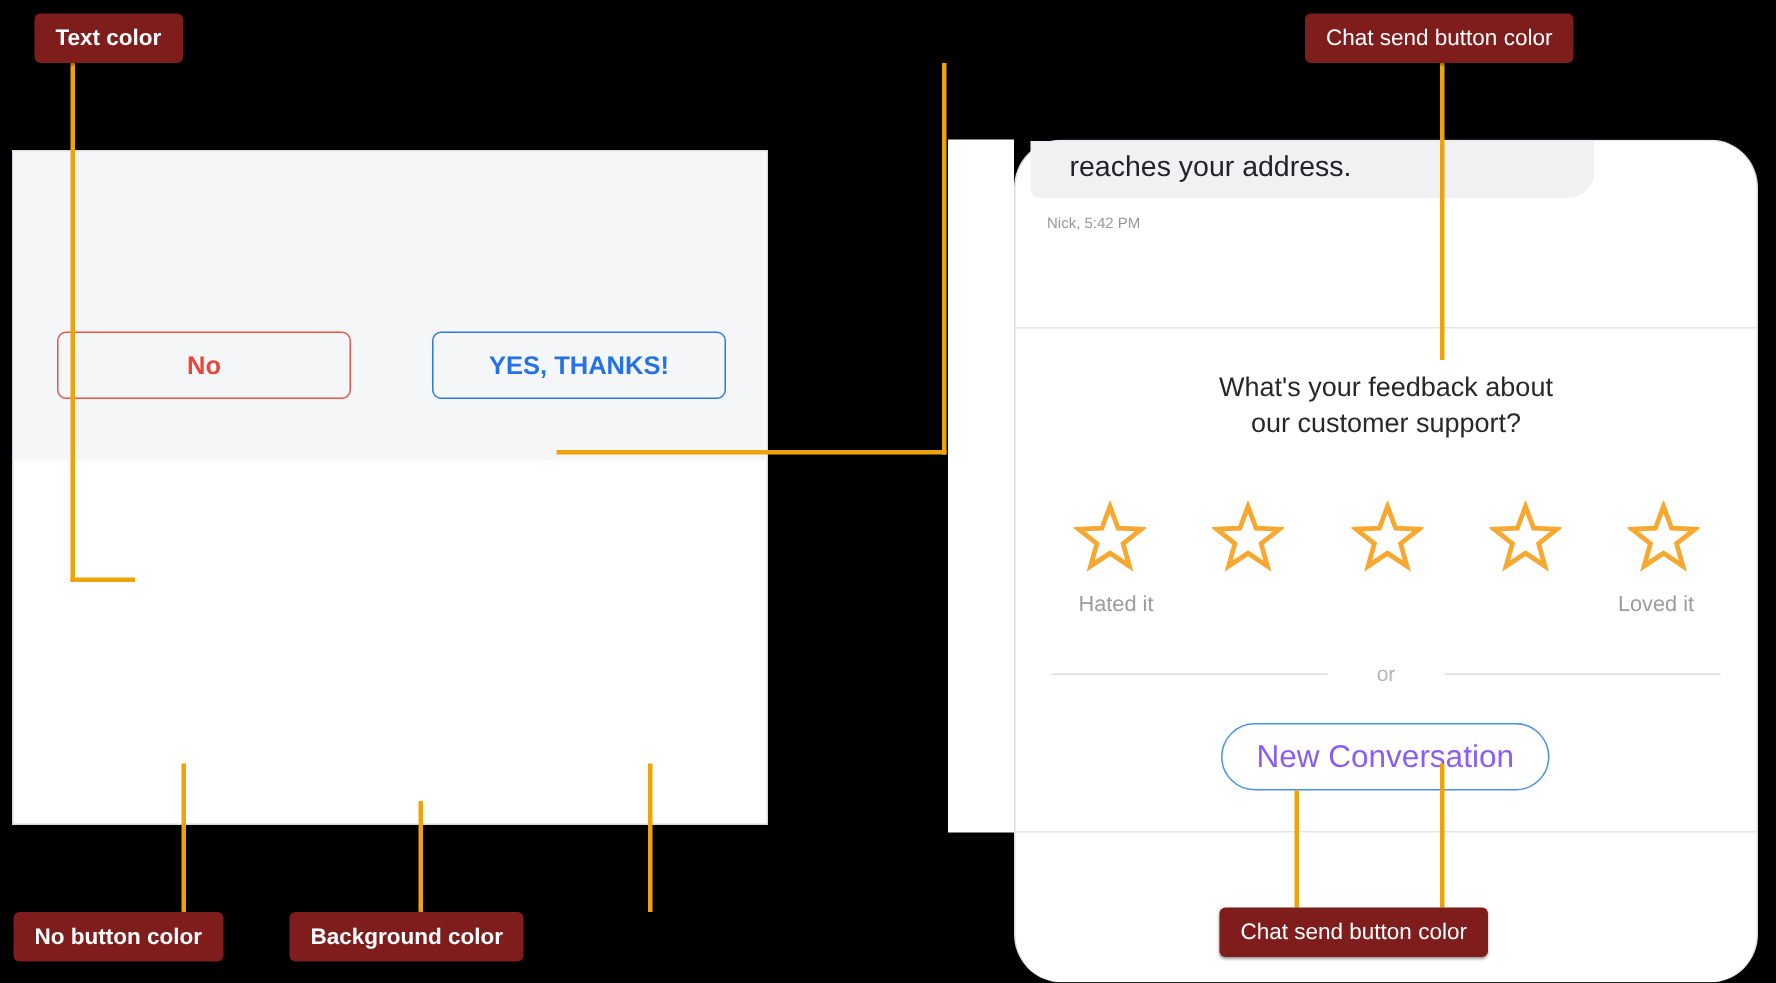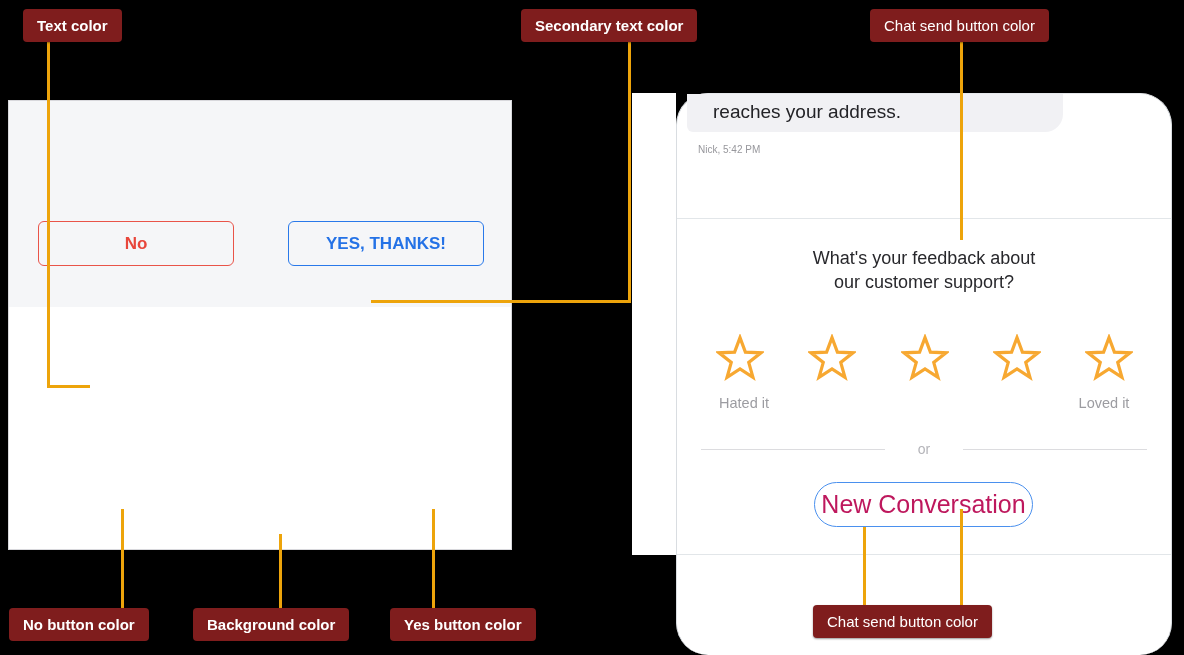"Secondary text color" div.tag { html: <div>Secondary text color</div> -> none }
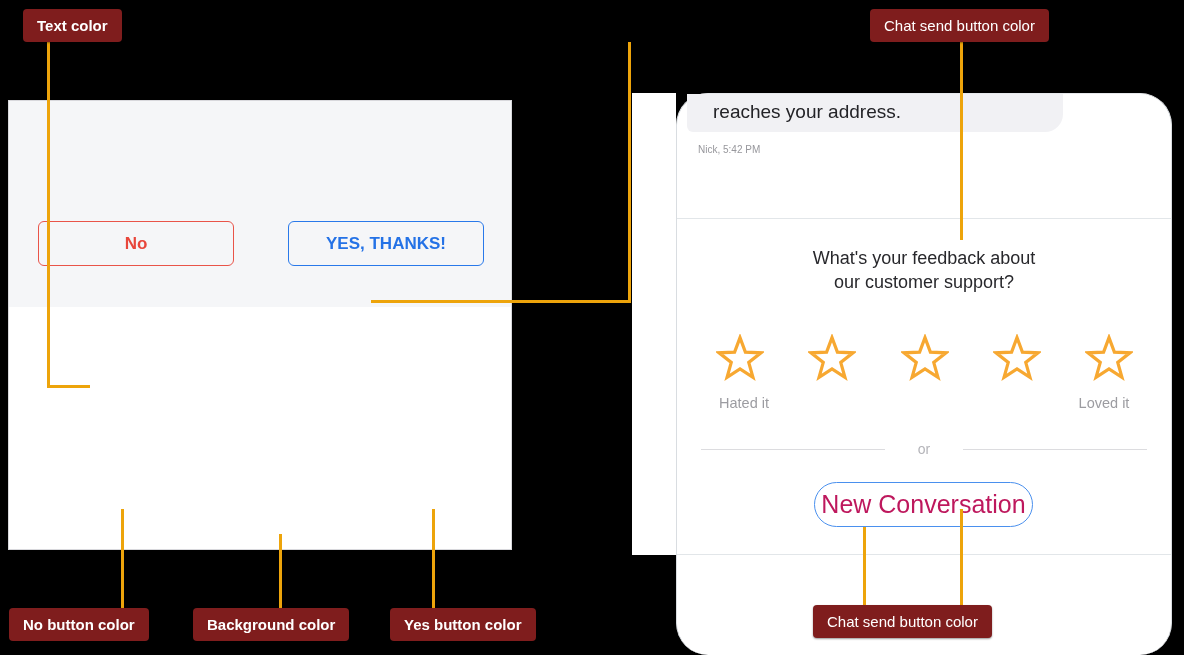"New Conversation" .btn-new-conv { color: #be185d -> #8b5cf6; font-size: 25px -> 21px }
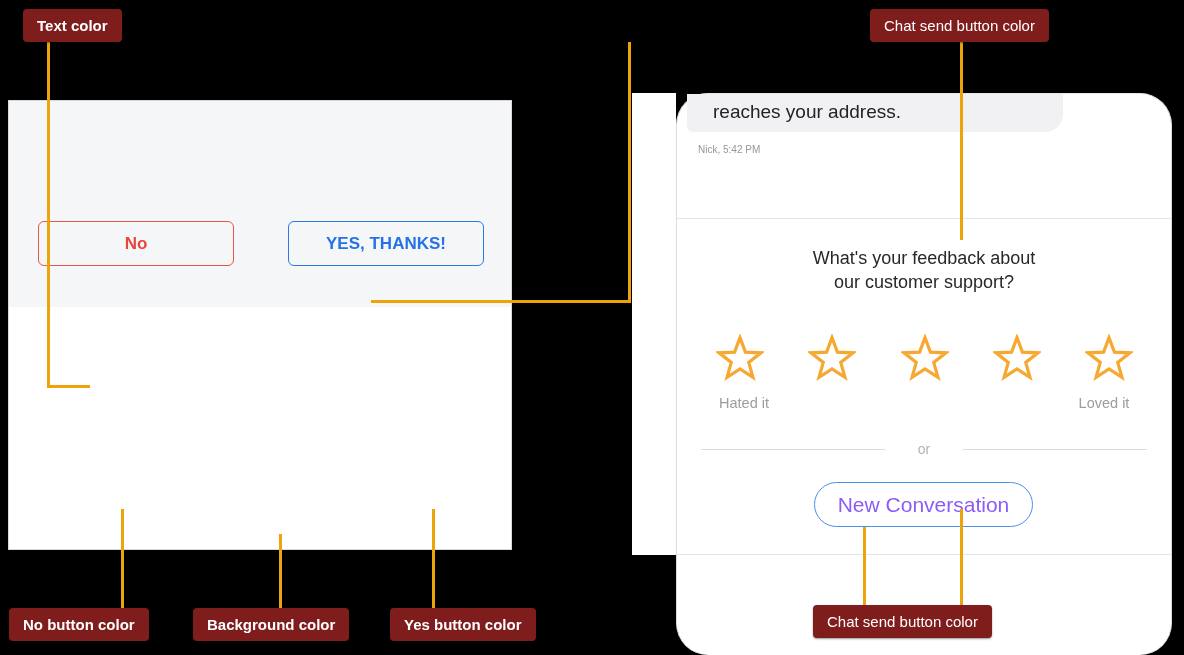"Yes button color" div.tag { html: <div>Yes button color</div> -> none }
